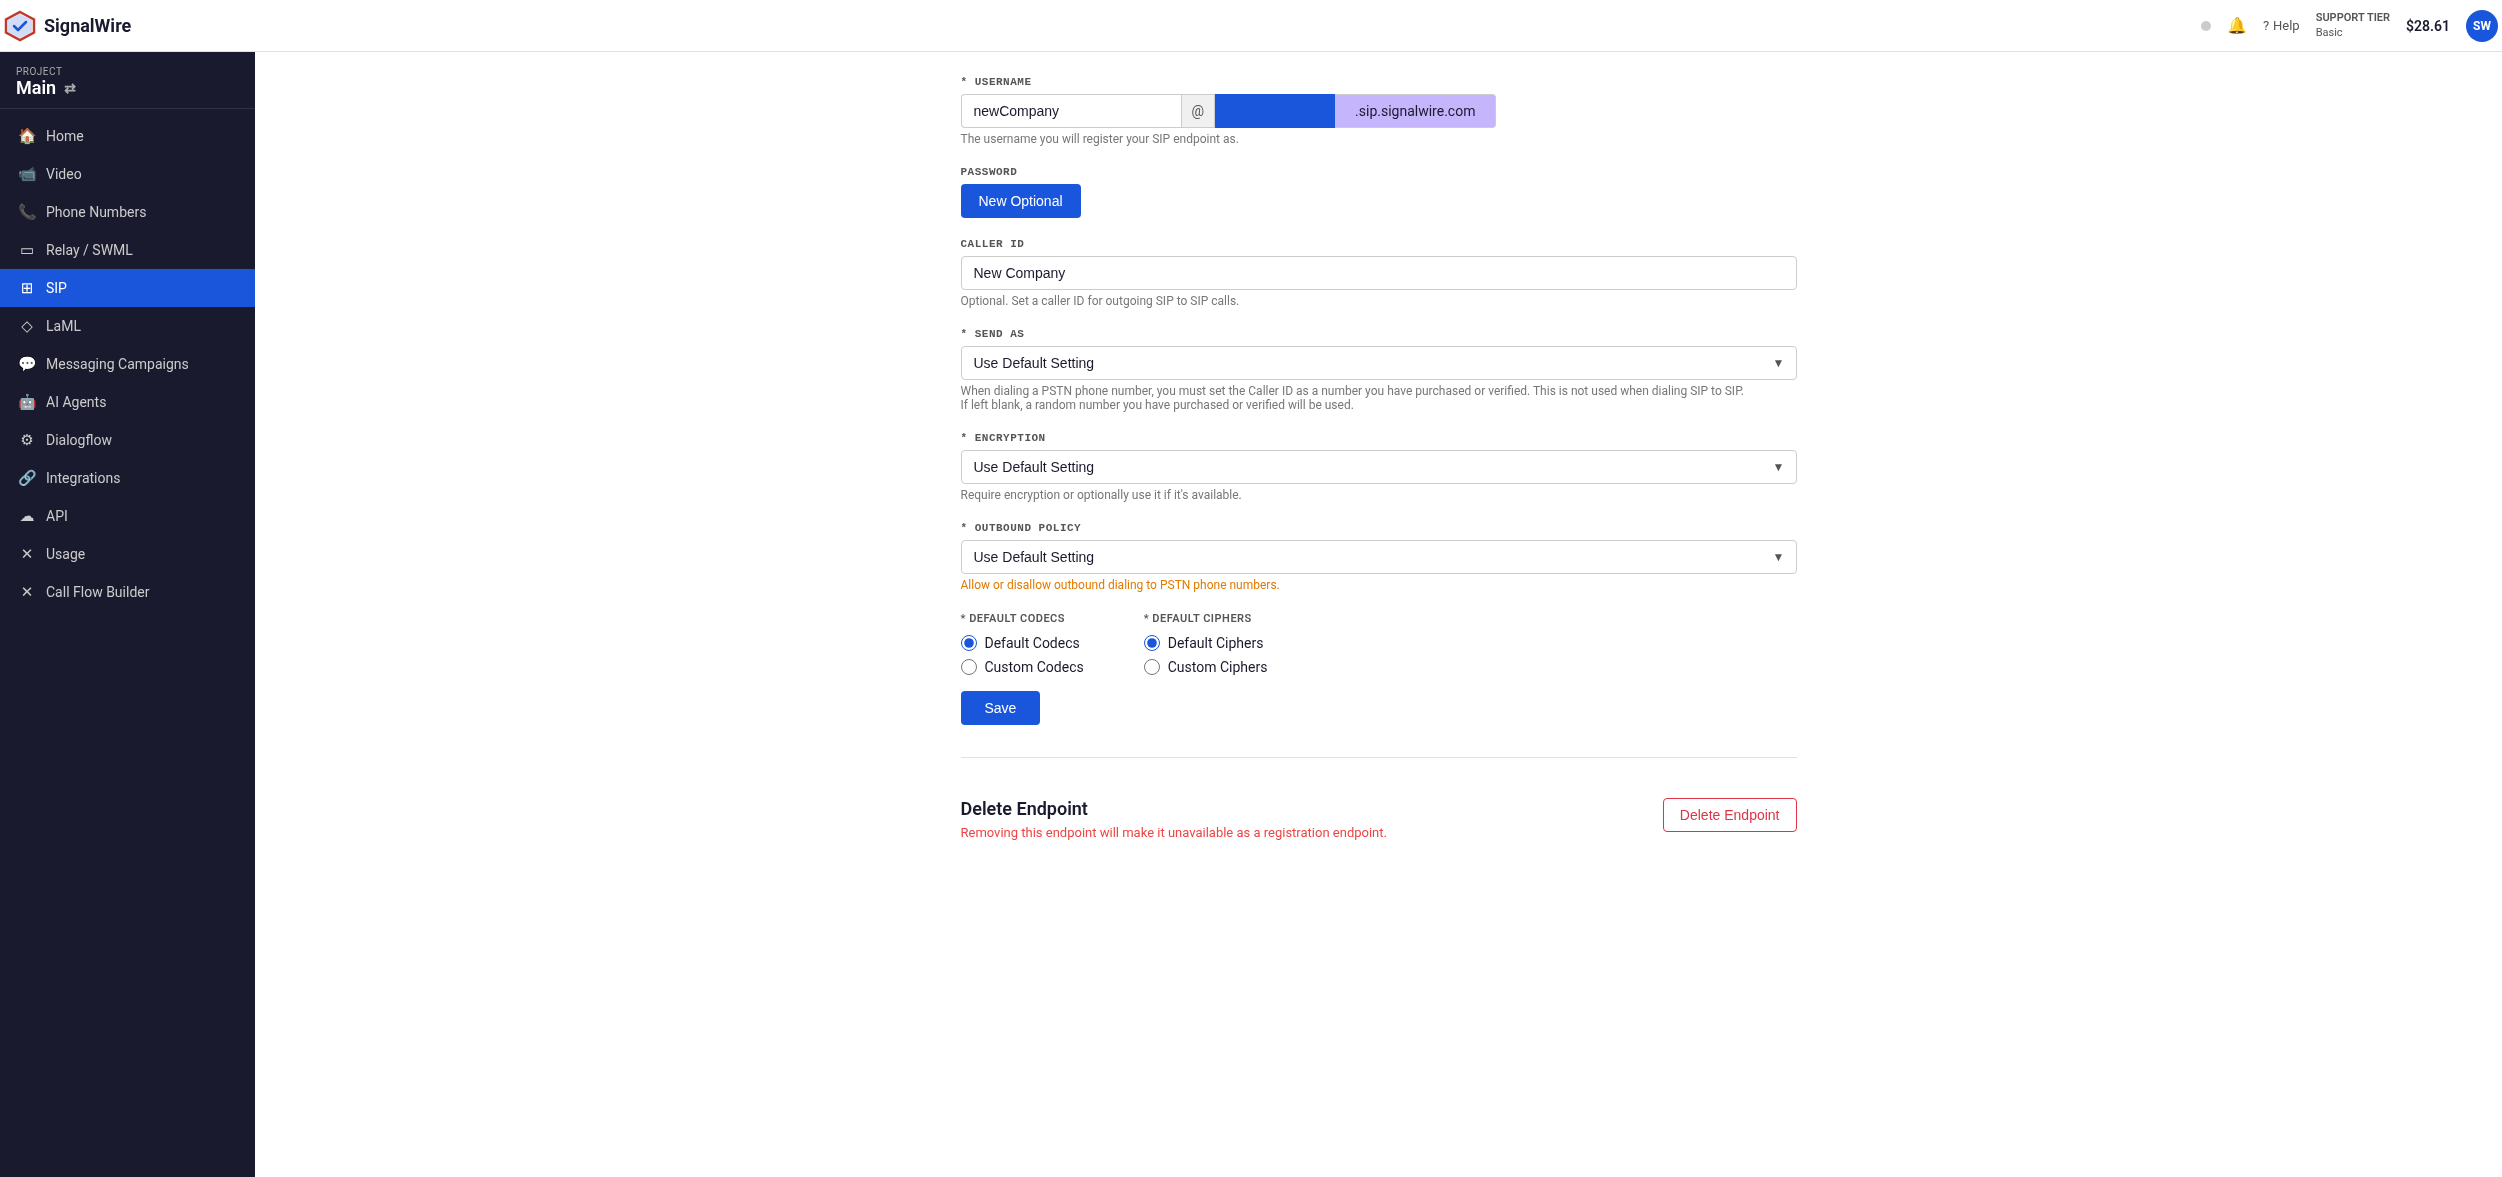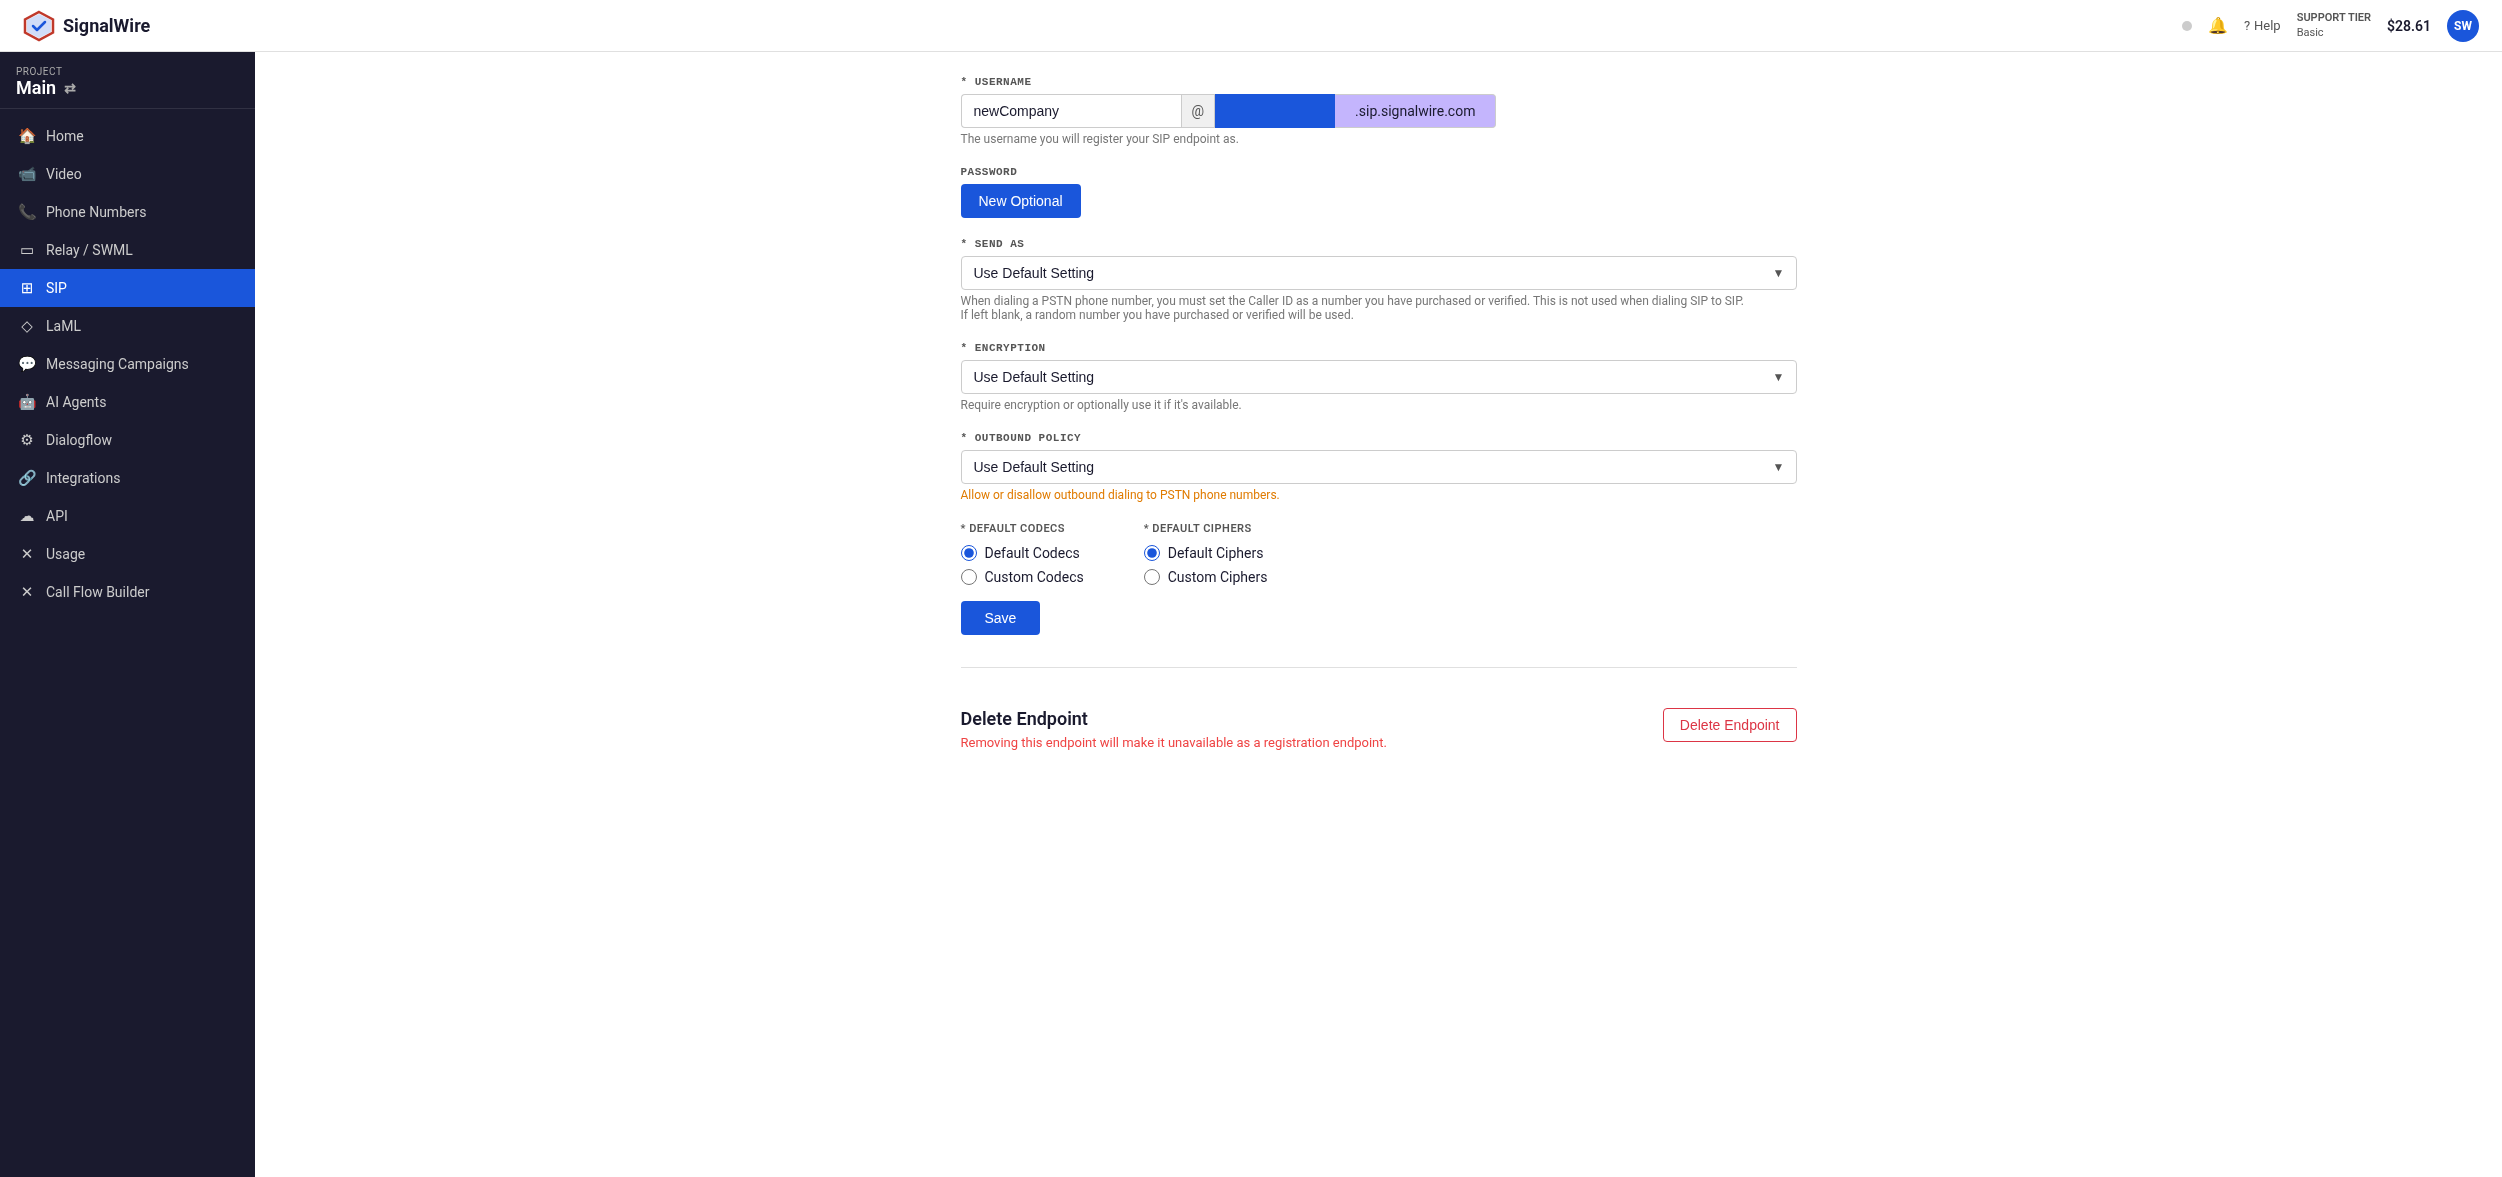"SignalWire" .navbar { padding: 0 23px -> 0 4px }
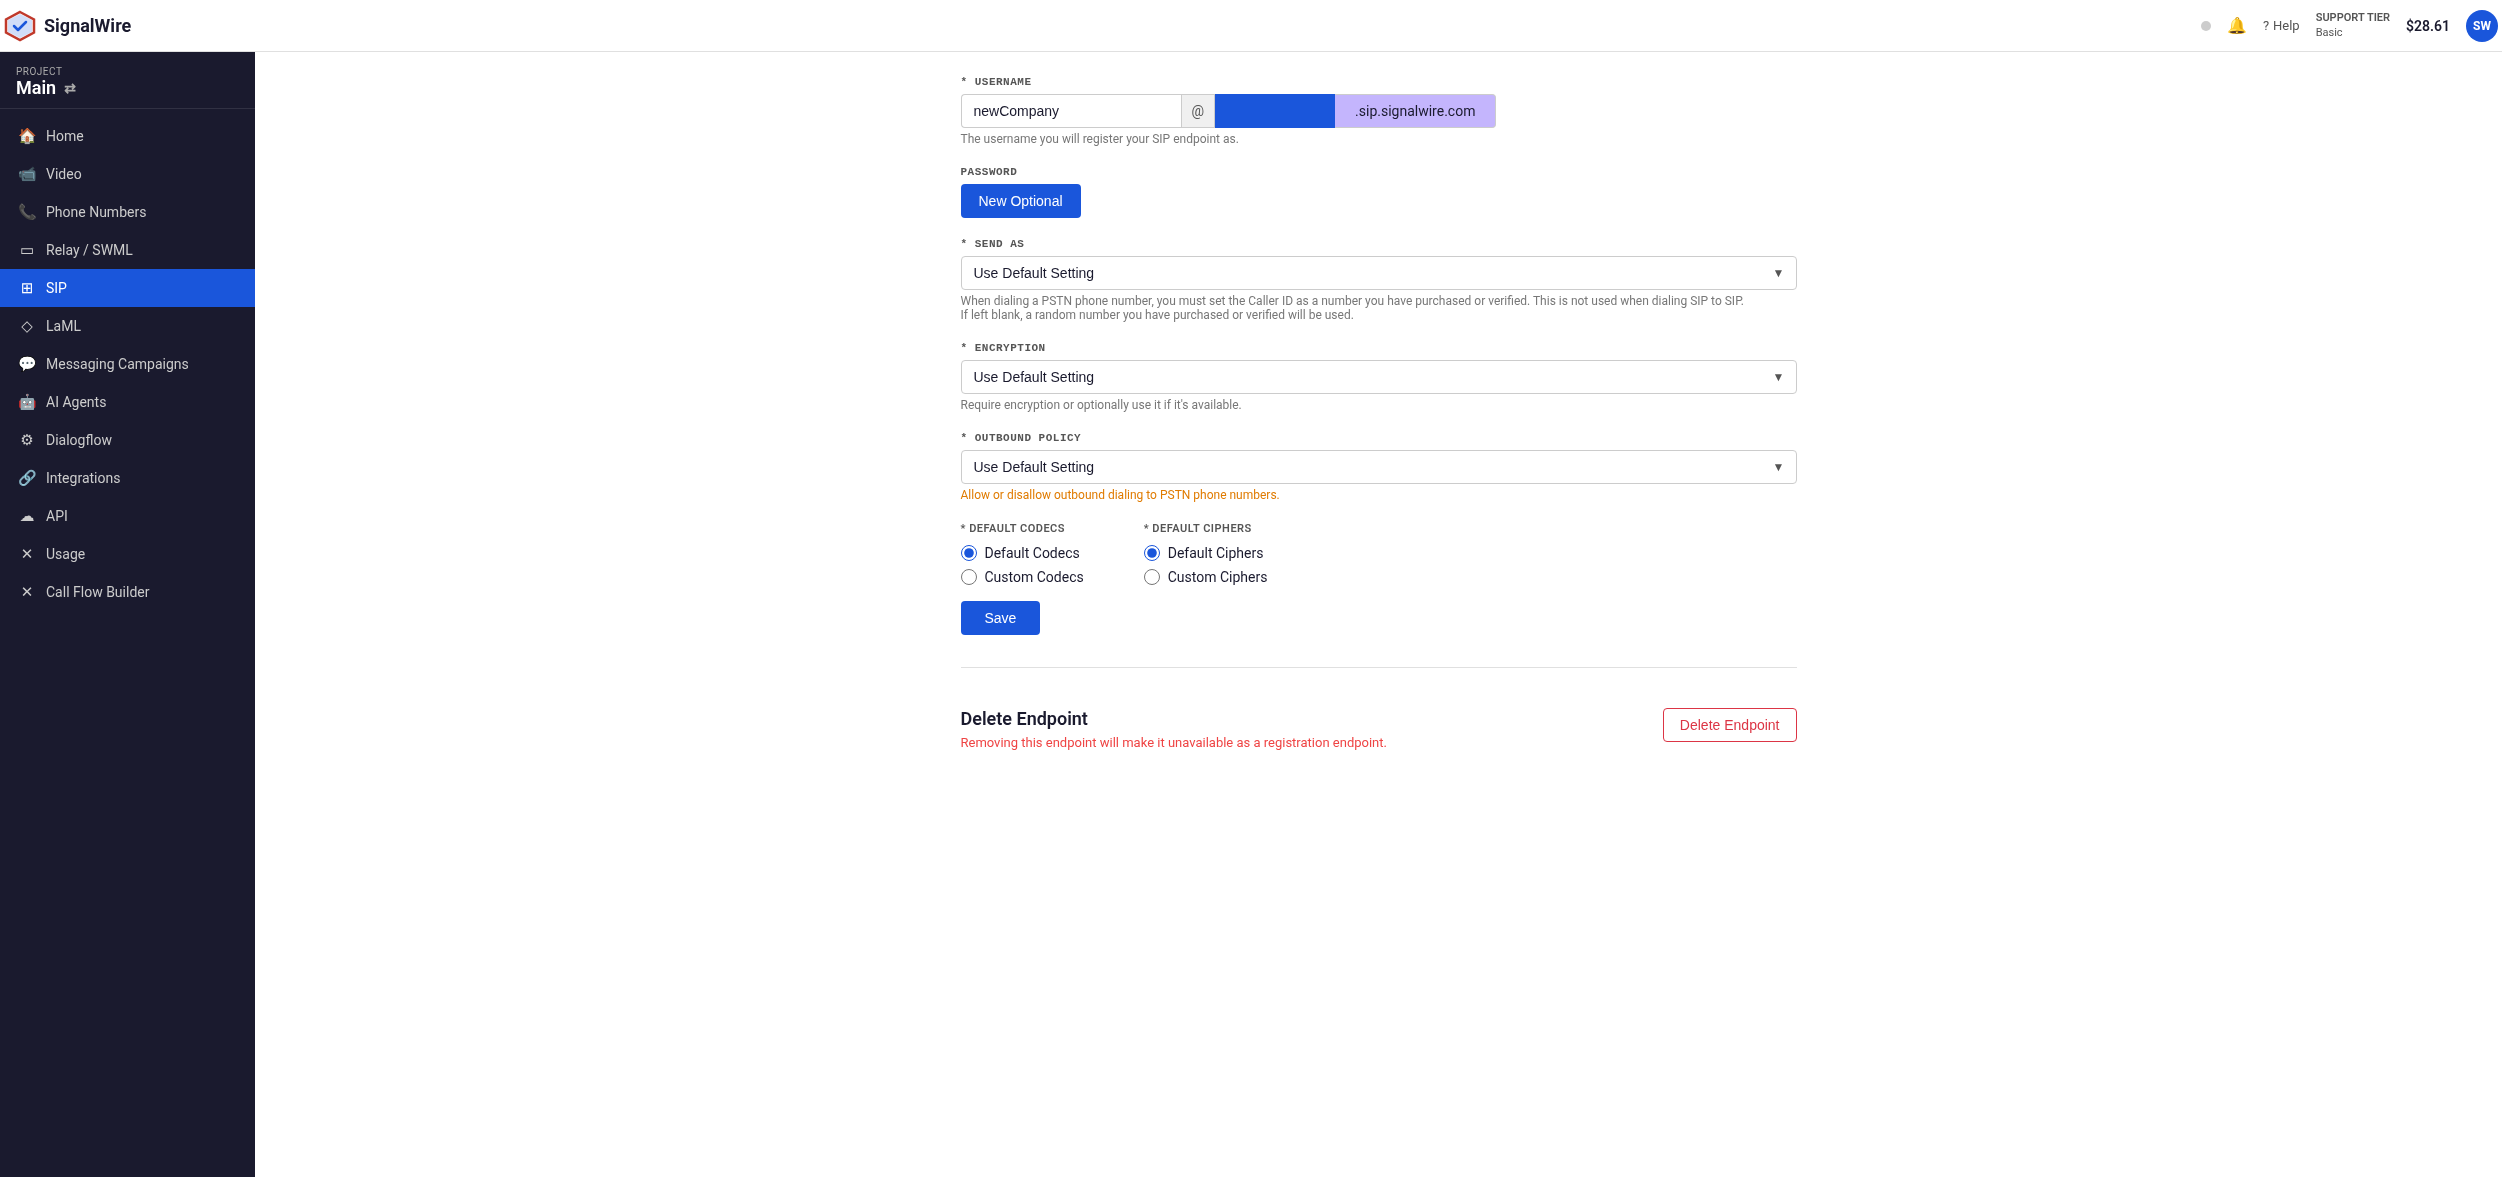"CALLER ID" div.field-group { html: none -> <div> <div>CALLER ID</div> <input> <div>Optional. Set a caller ID for outgoing SIP to SIP calls.</div> </div> }
